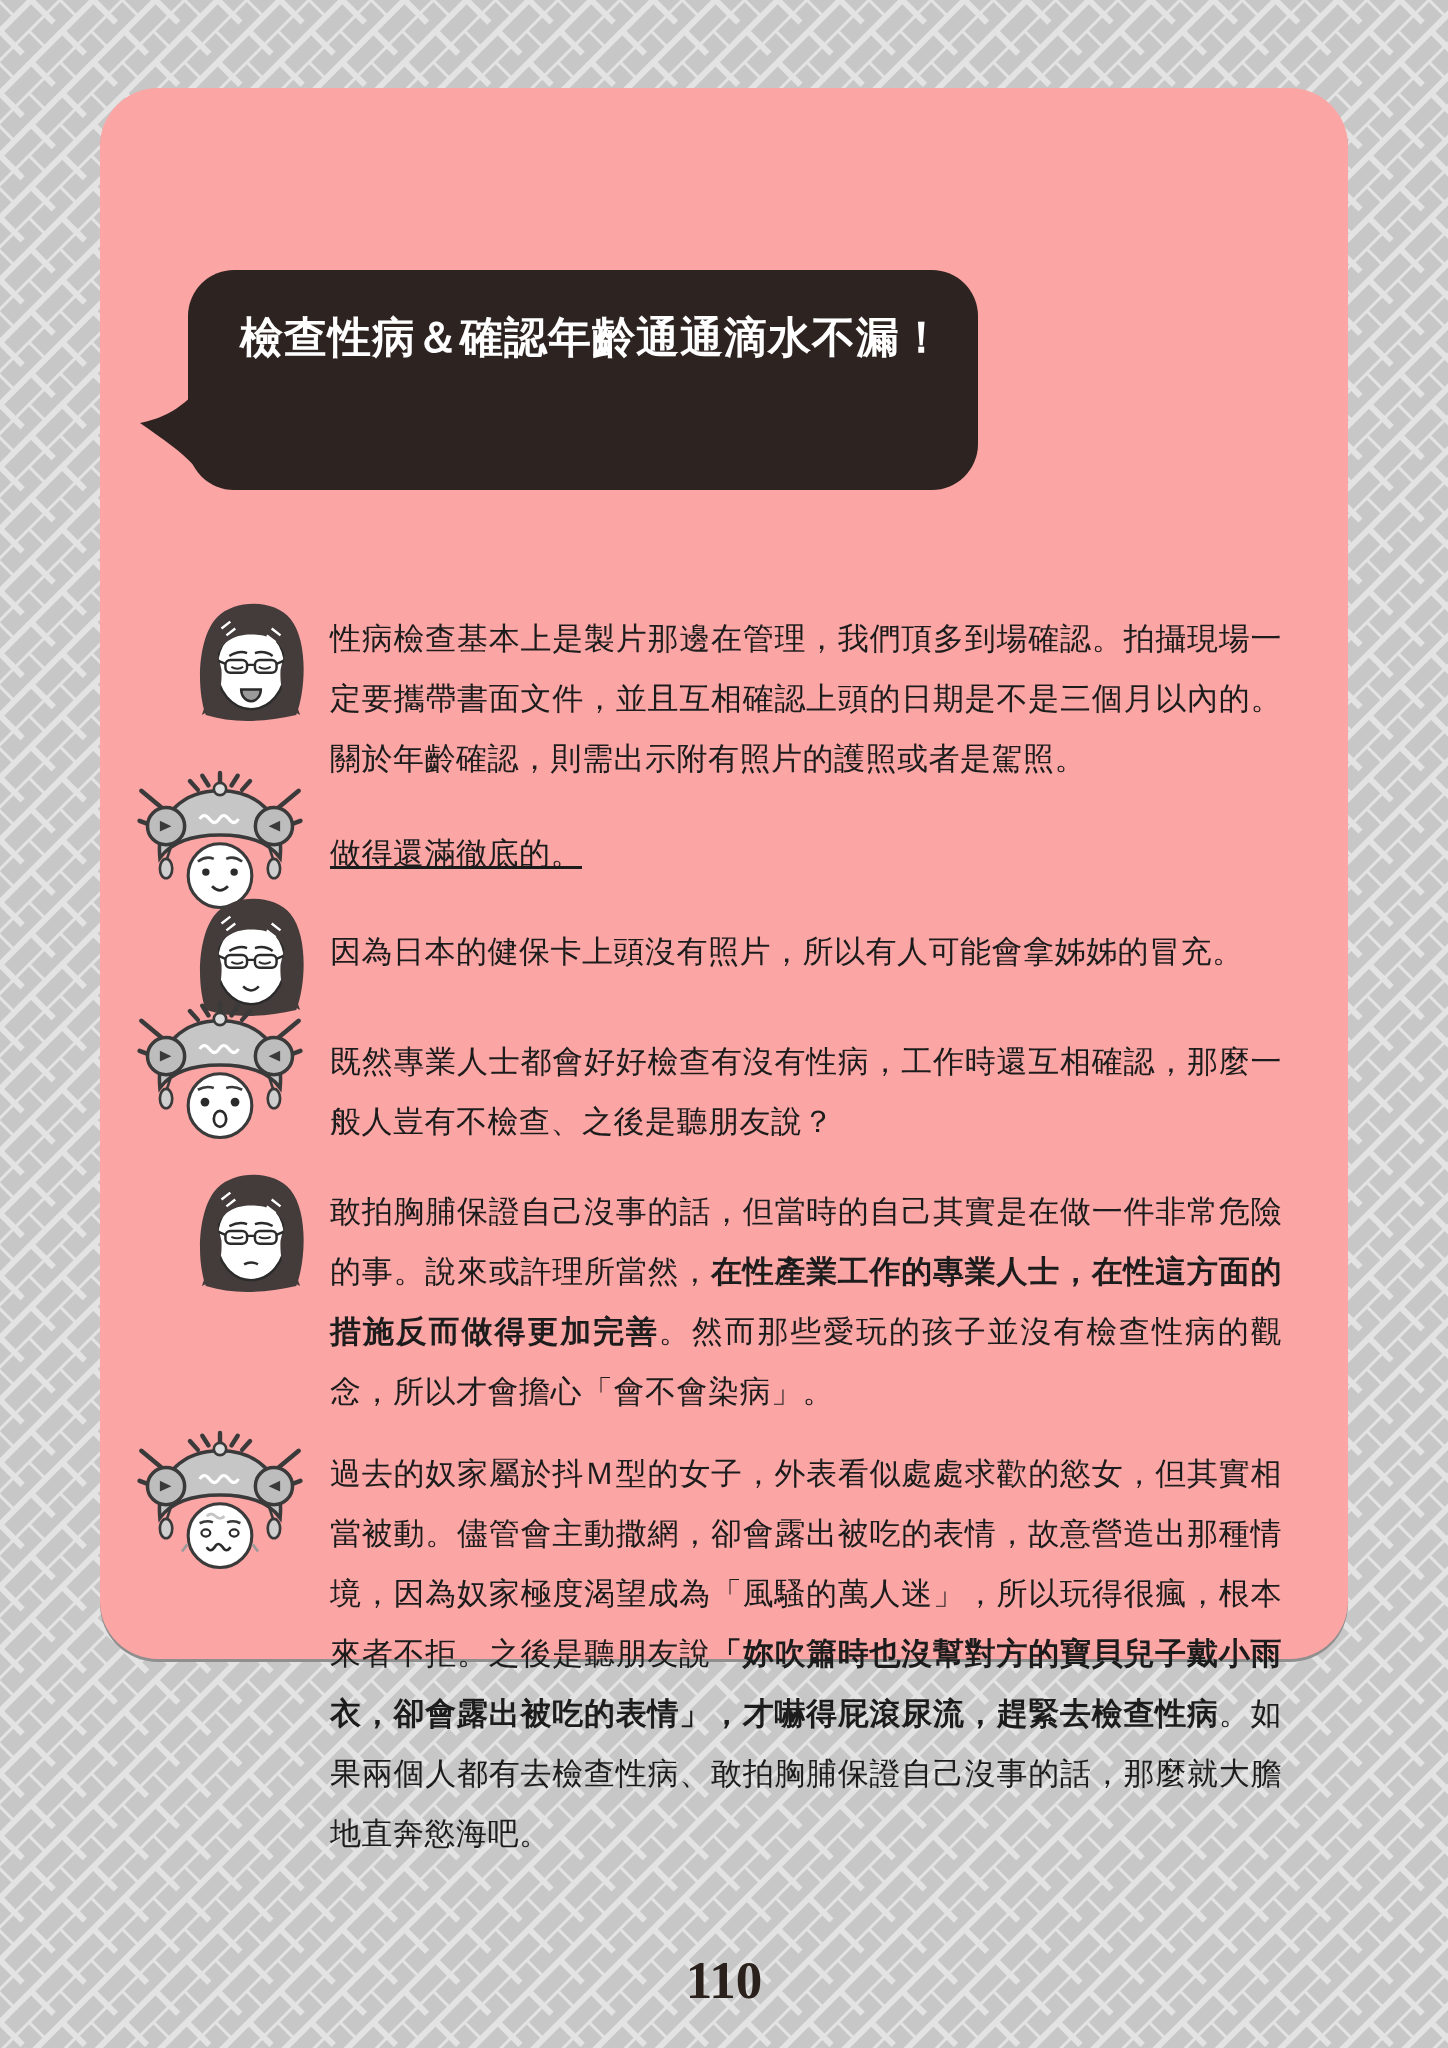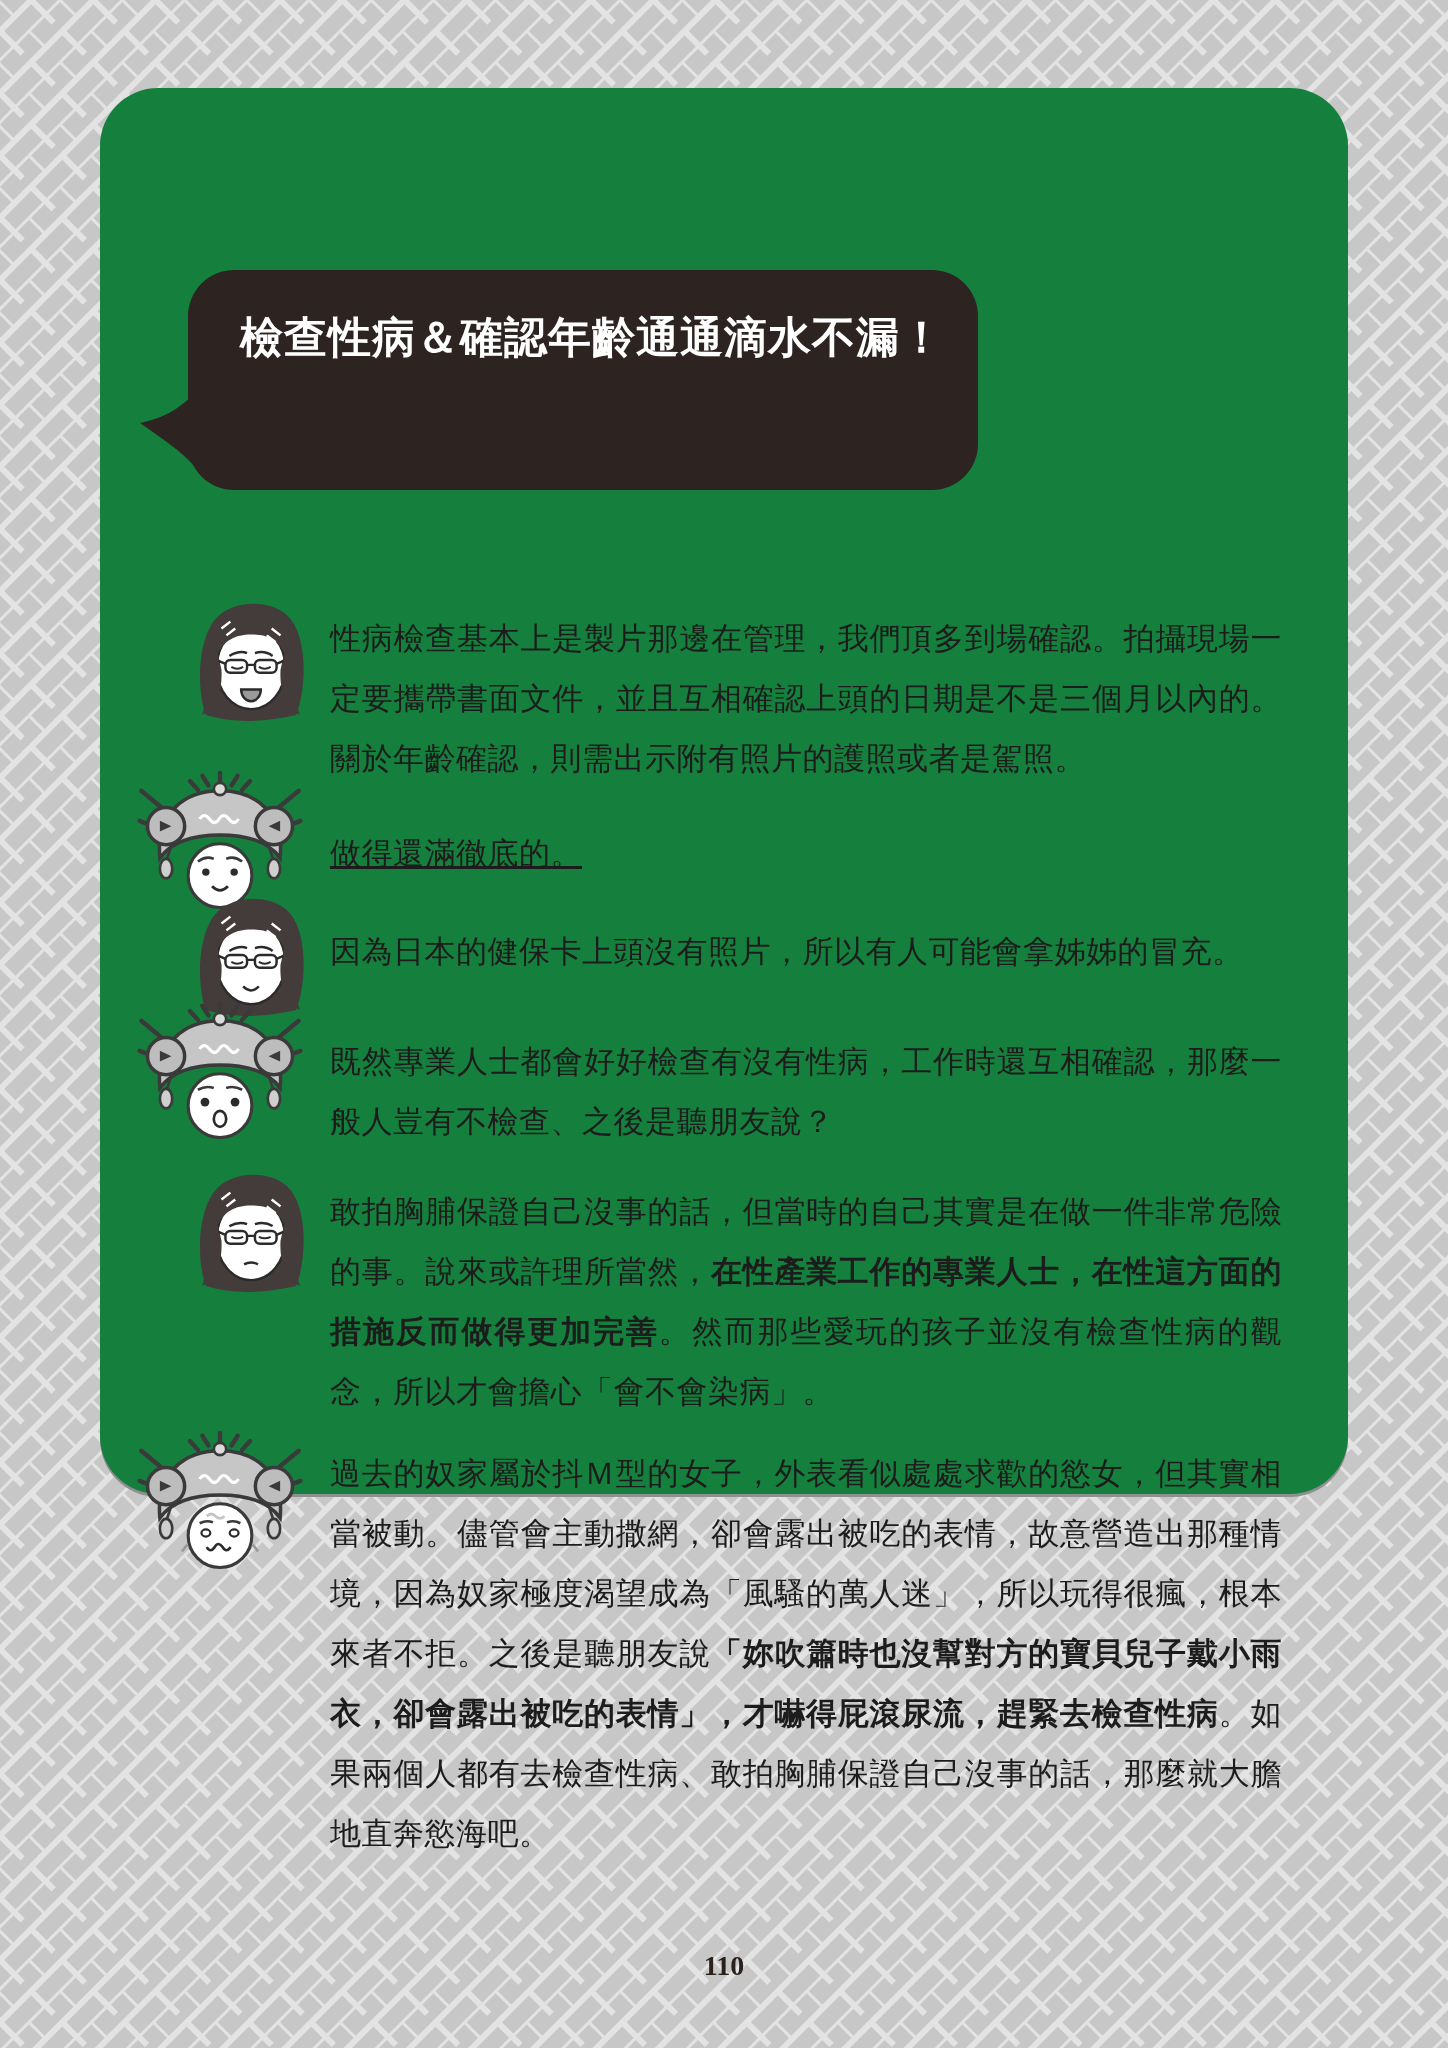"檢查性病＆確認年齡通通滴水不漏！" .card { background: #15803d -> #fca5a5; height: 1406px -> 1571px }
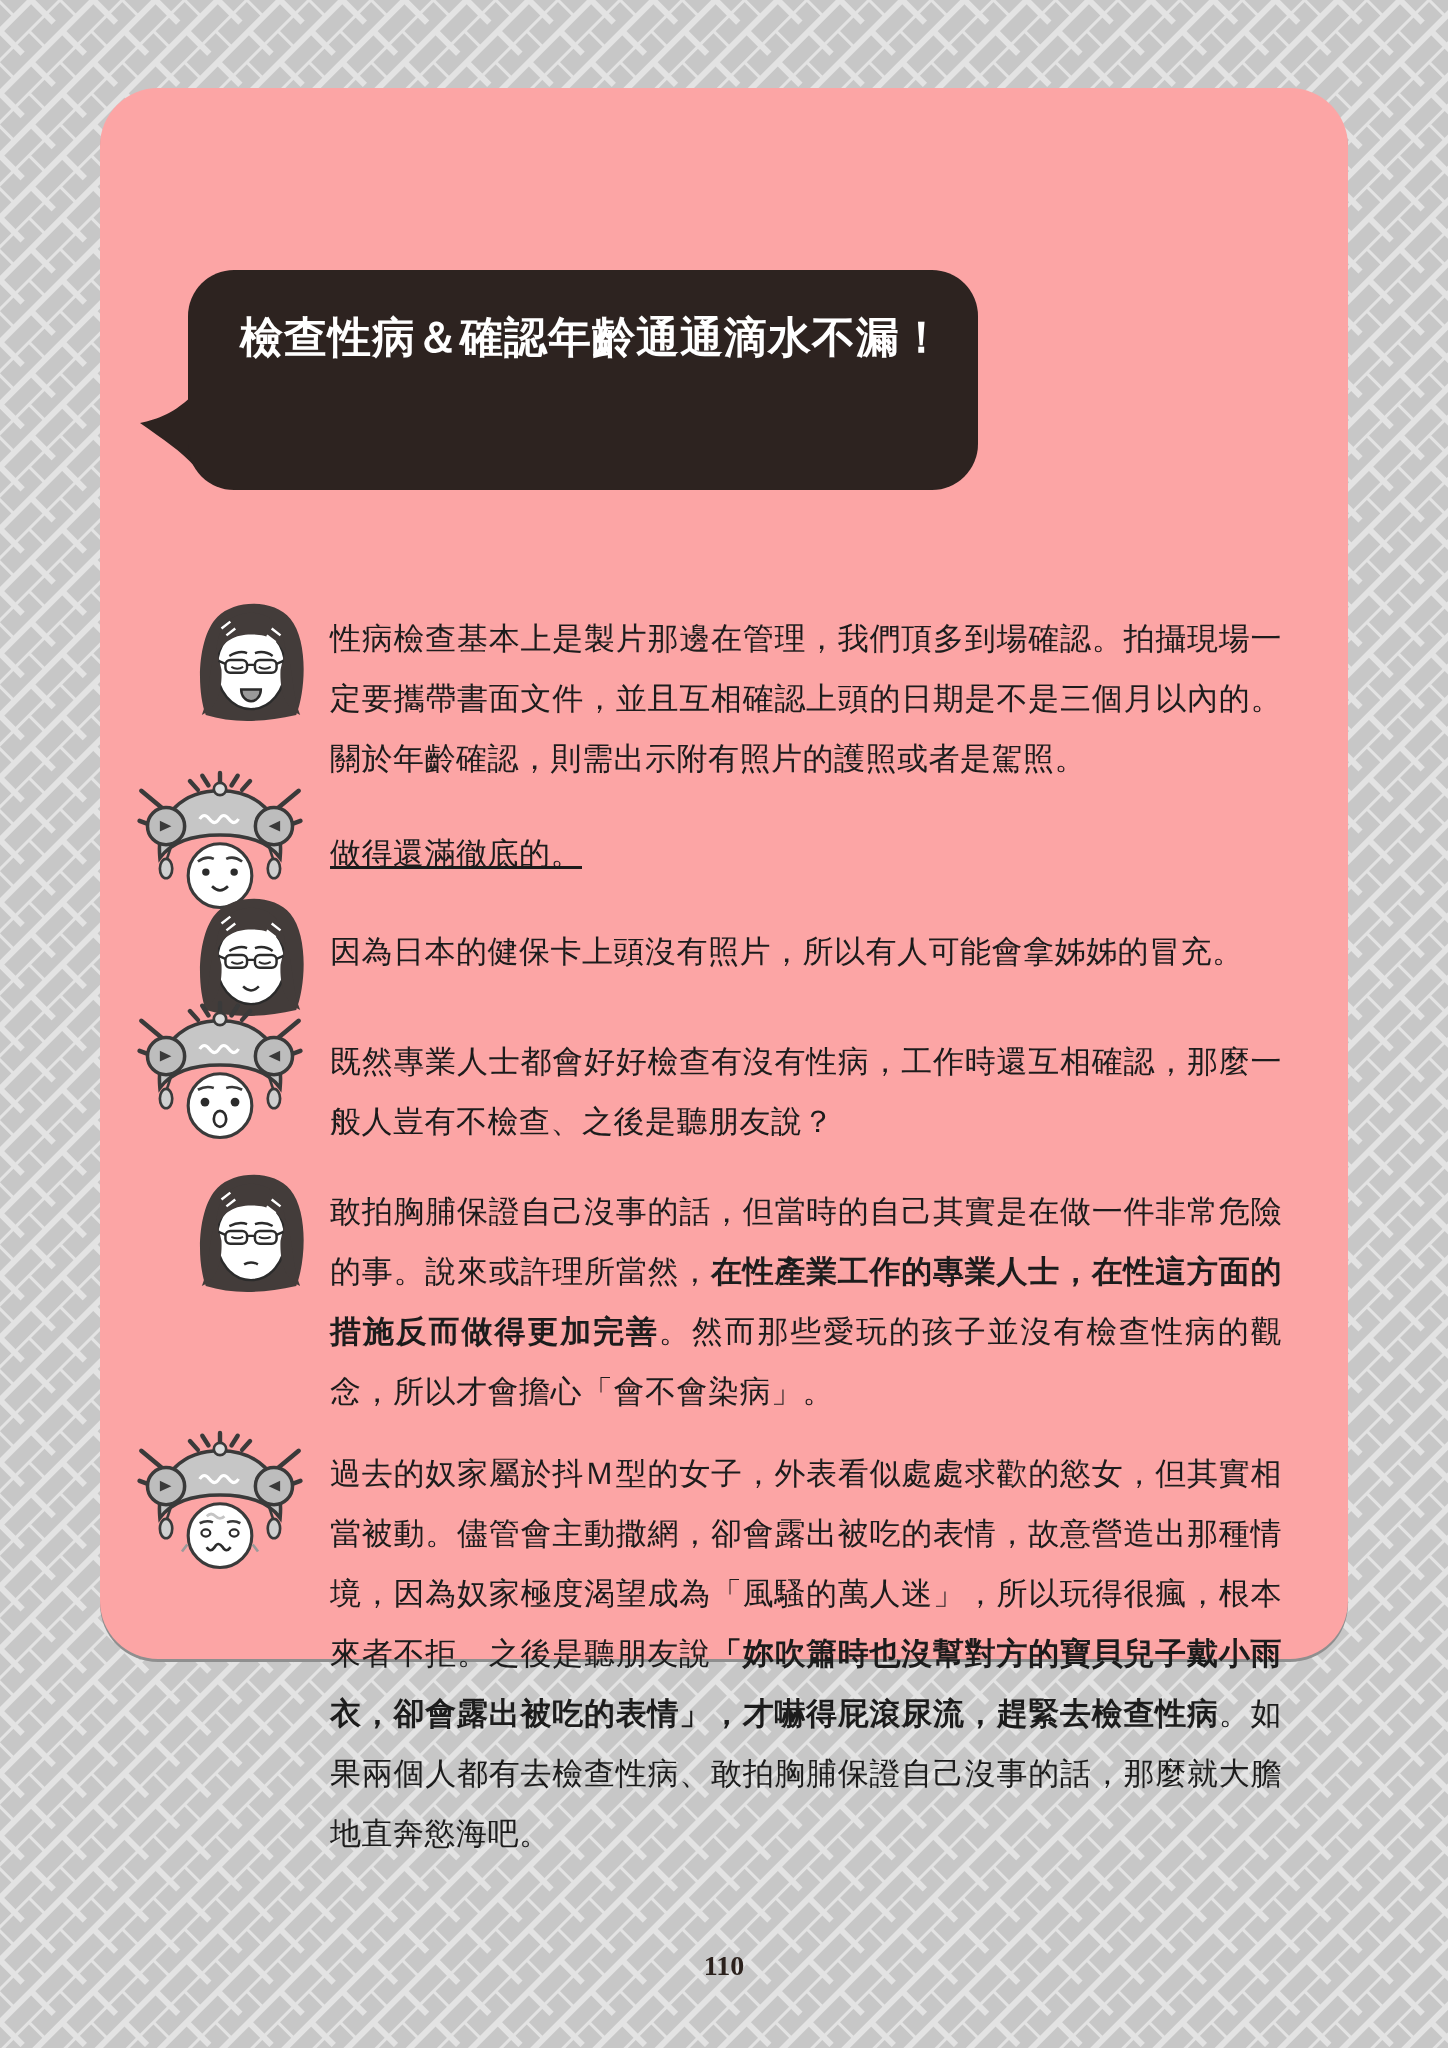"110" .page-num { font-size: 28px -> 53px }
